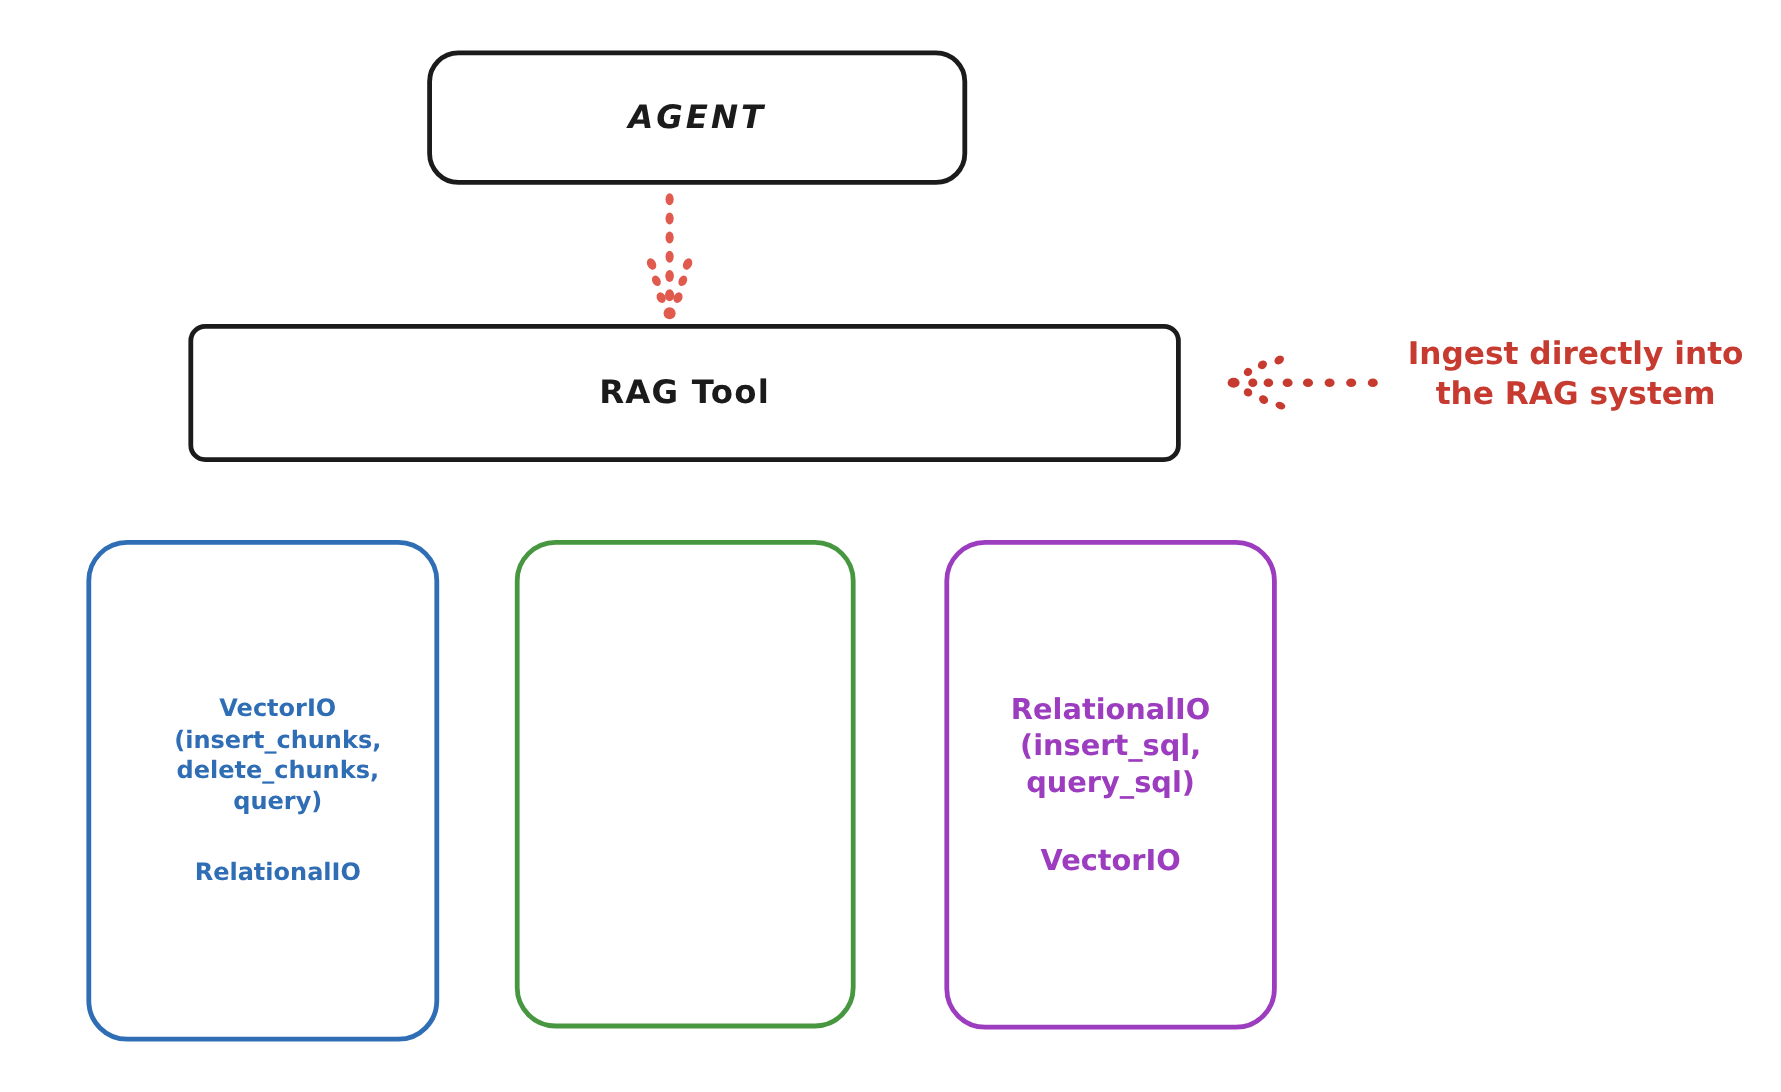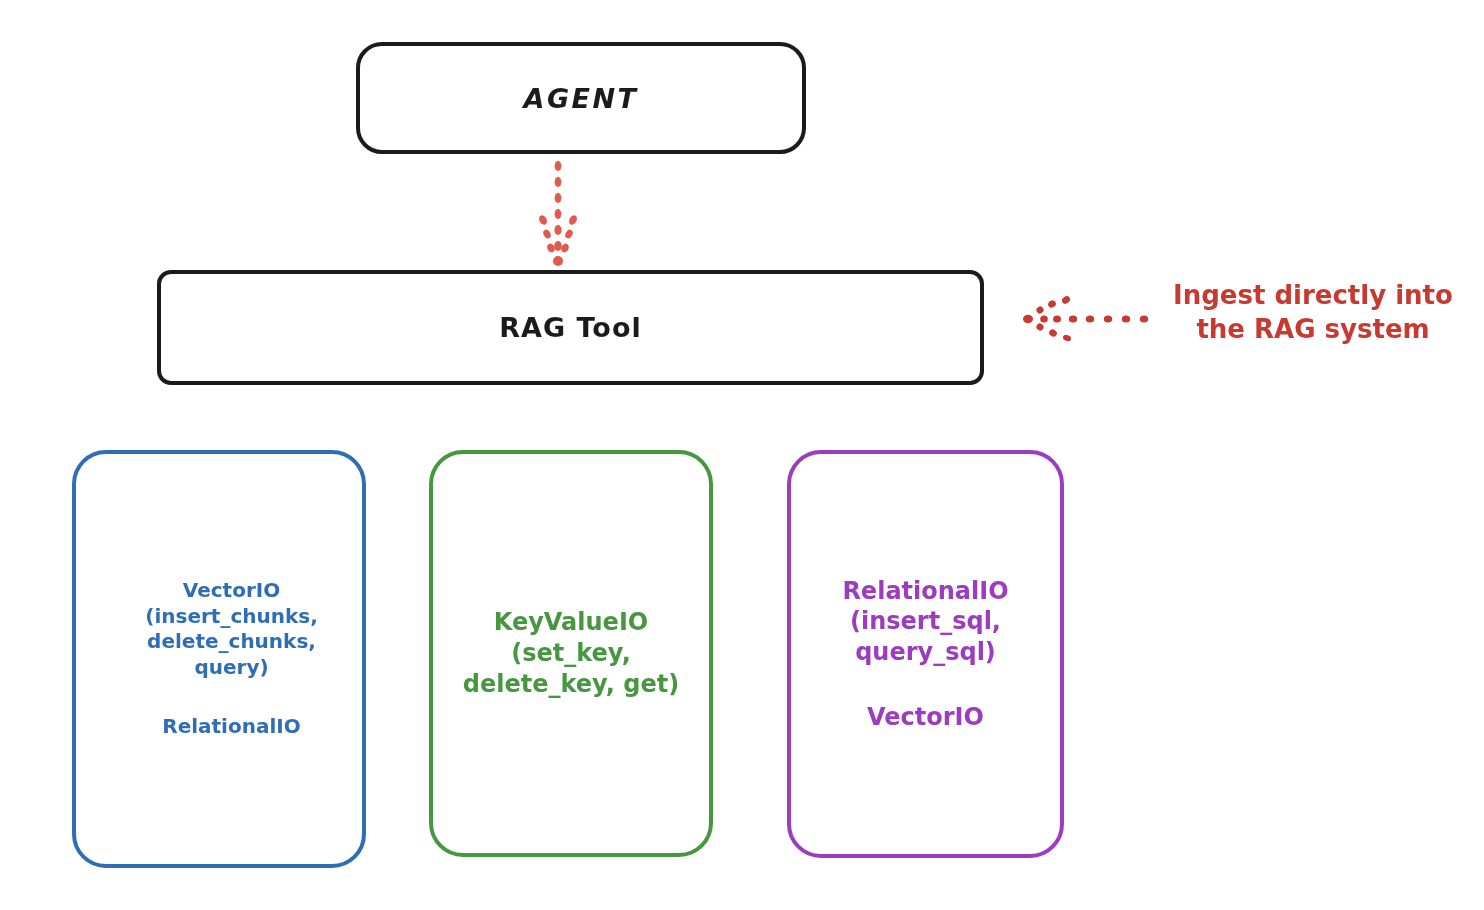"KeyValueIO" span.api-label { html: <span>KeyValueIO (set_key, delete_key, get)</span> -> none }
